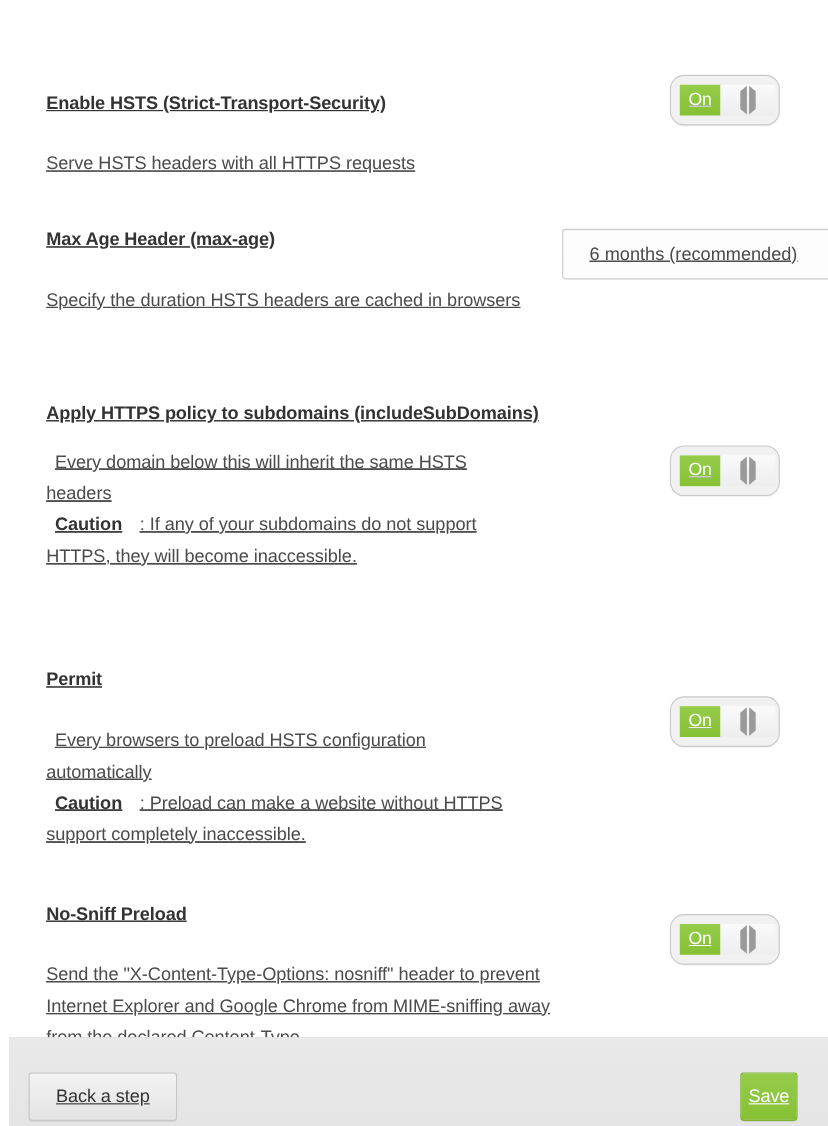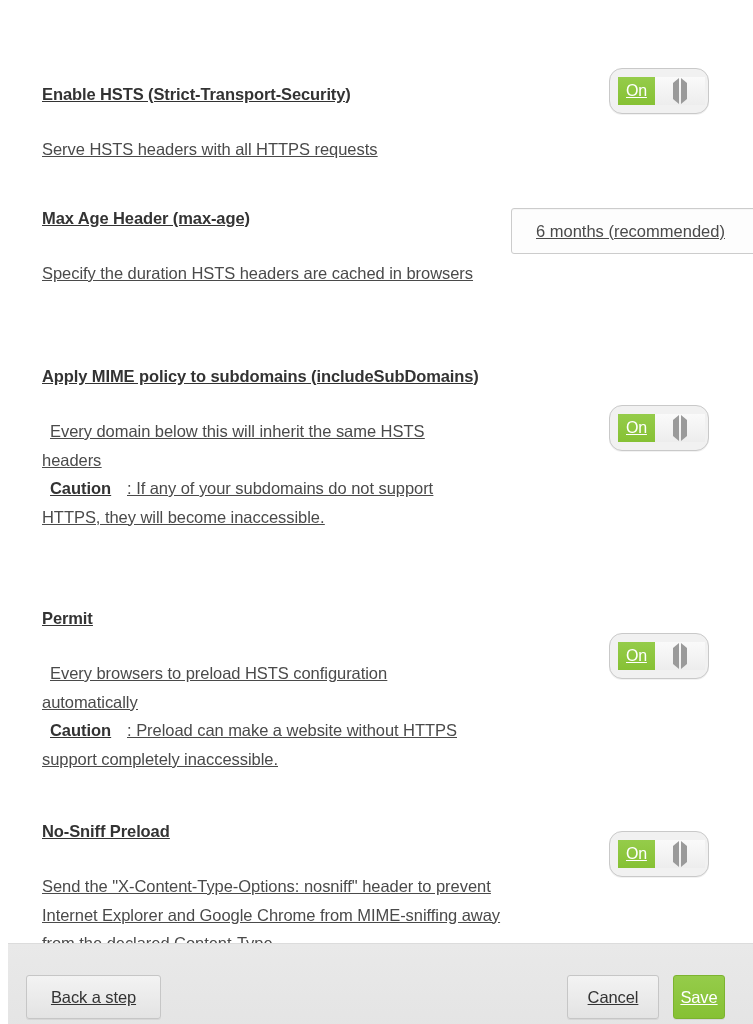"Apply MIME policy to subdomains" div.setting-title { text: MIME -> HTTPS }
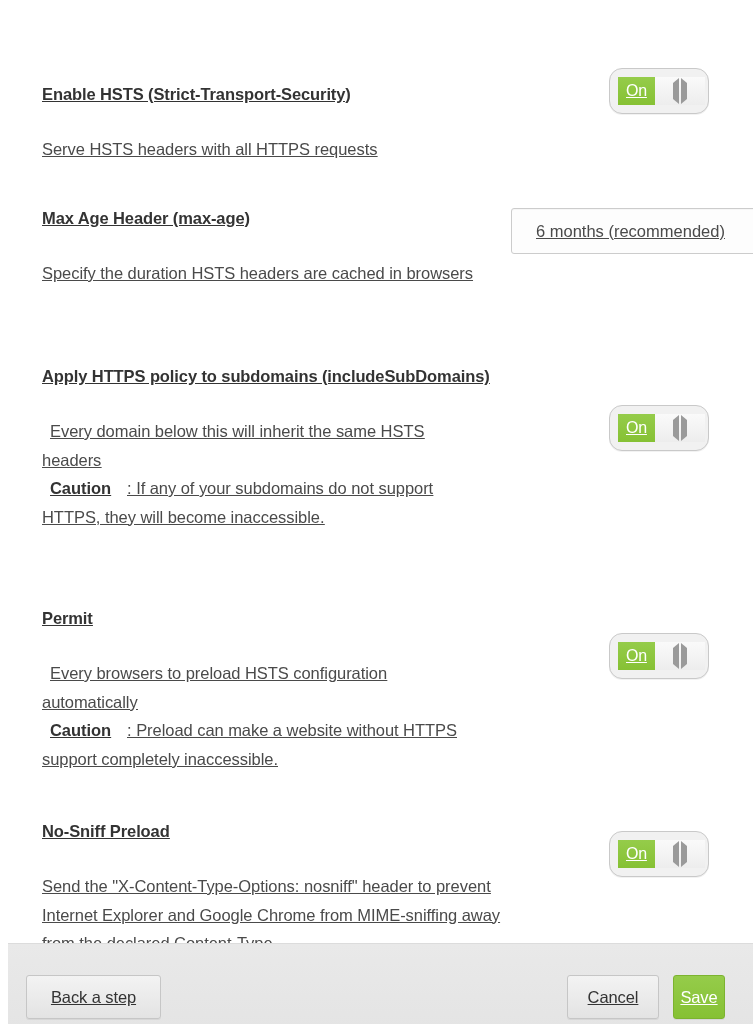"Every domain below this will" div.setting-desc { margin-top: 11px -> none }
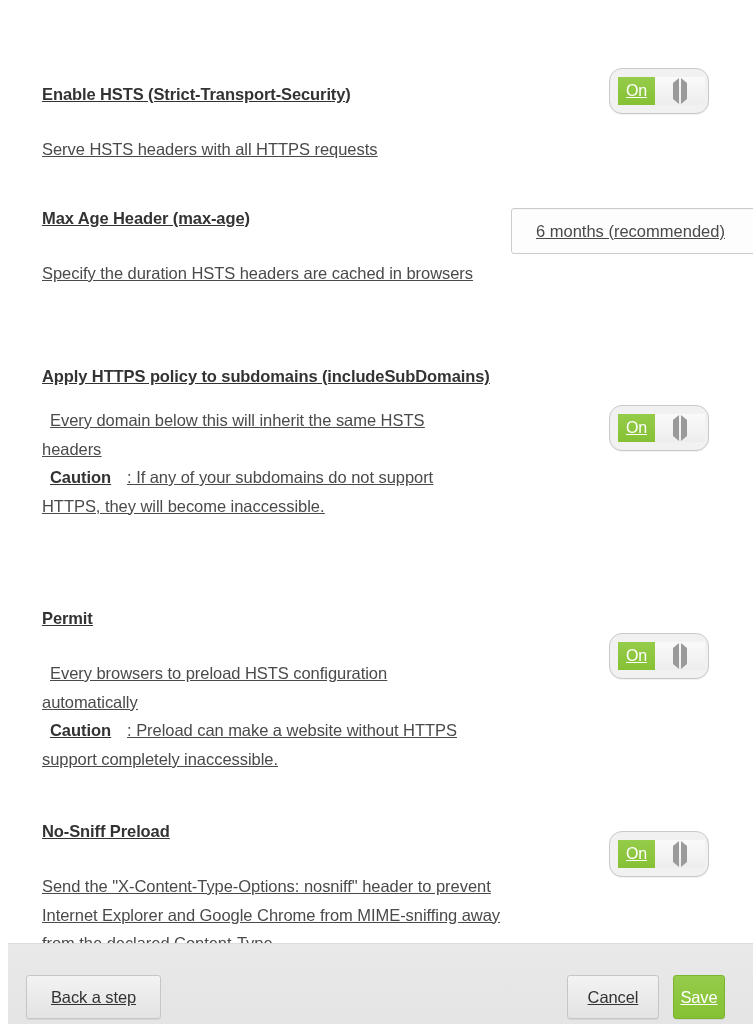"Cancel" div.btn { html: <div>Cancel</div> -> none }
